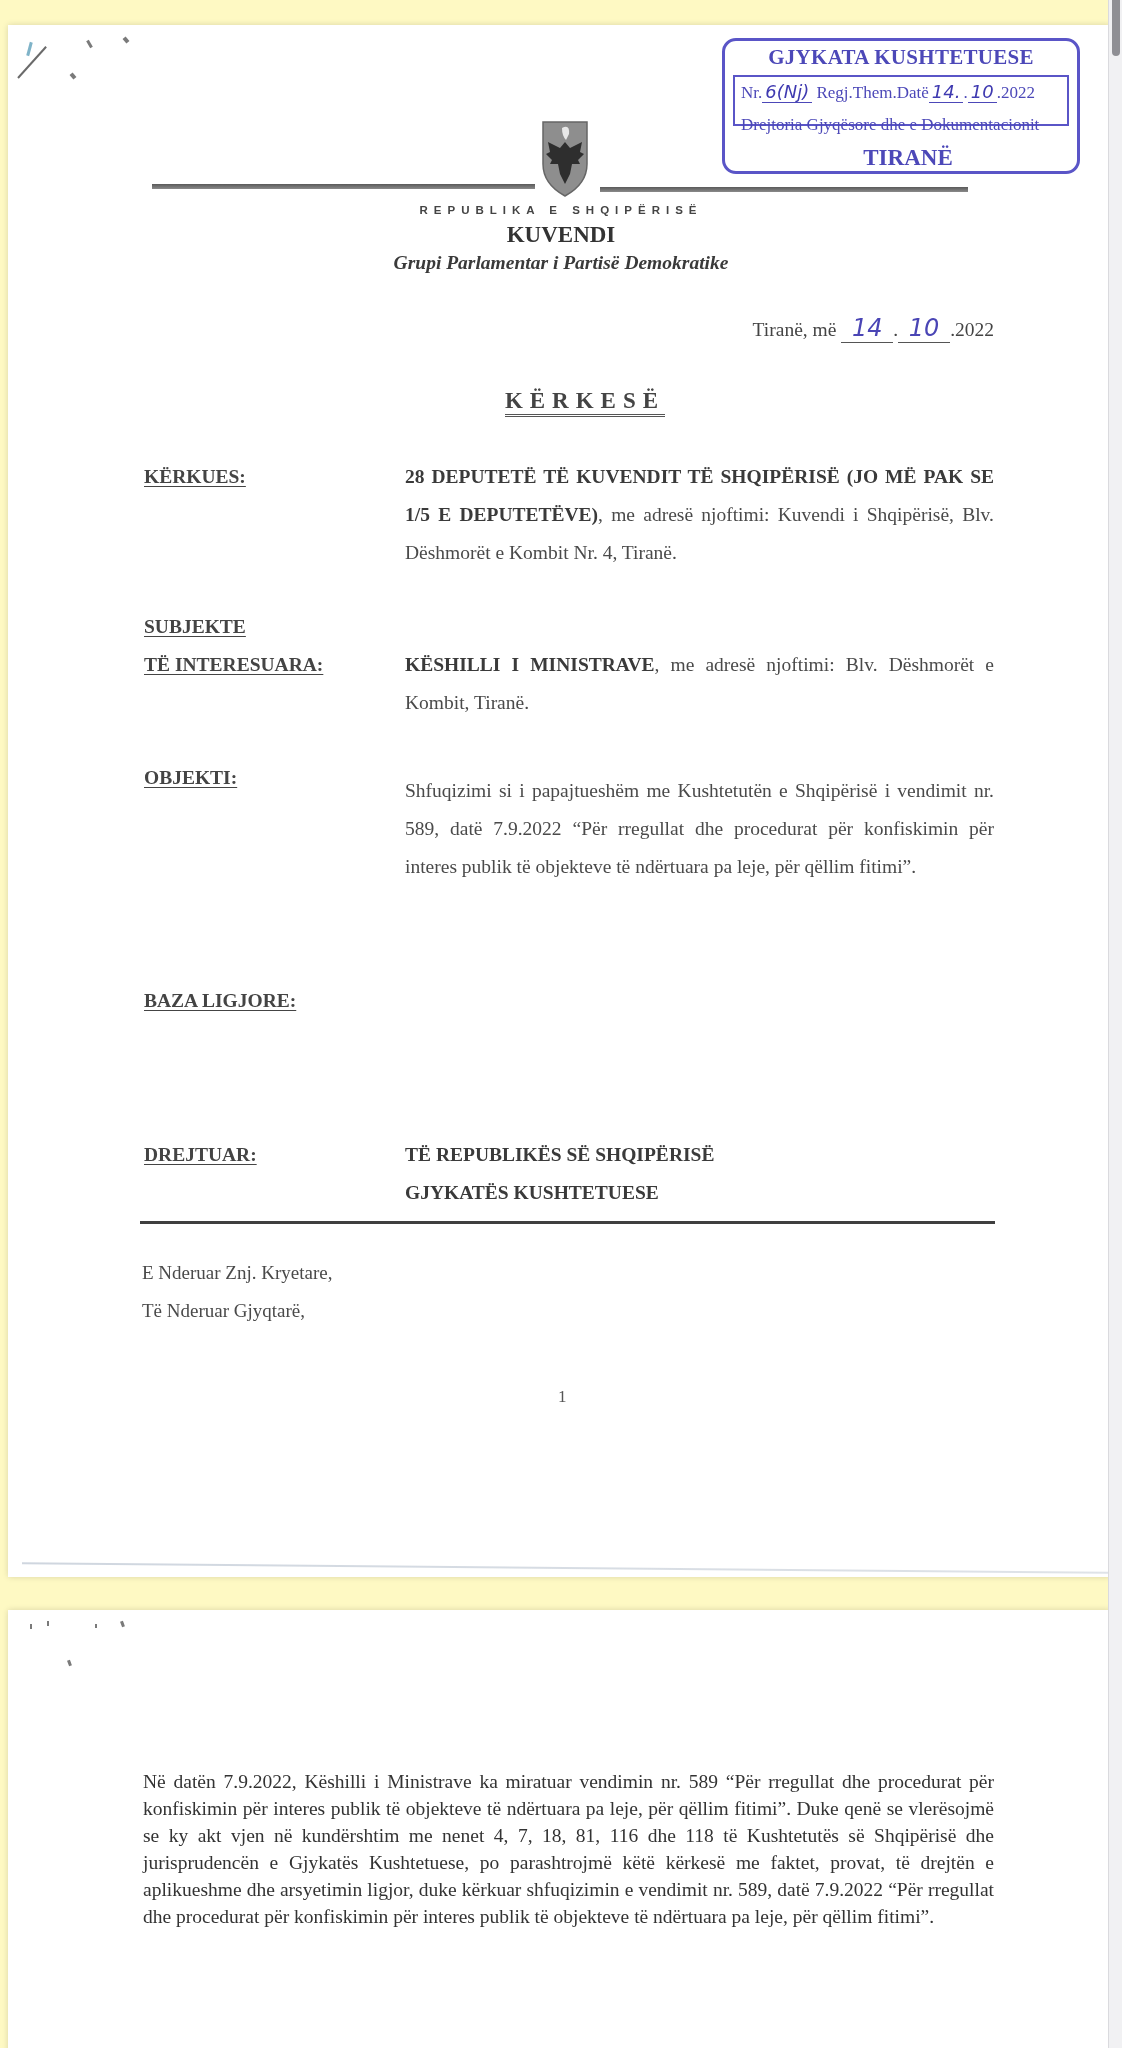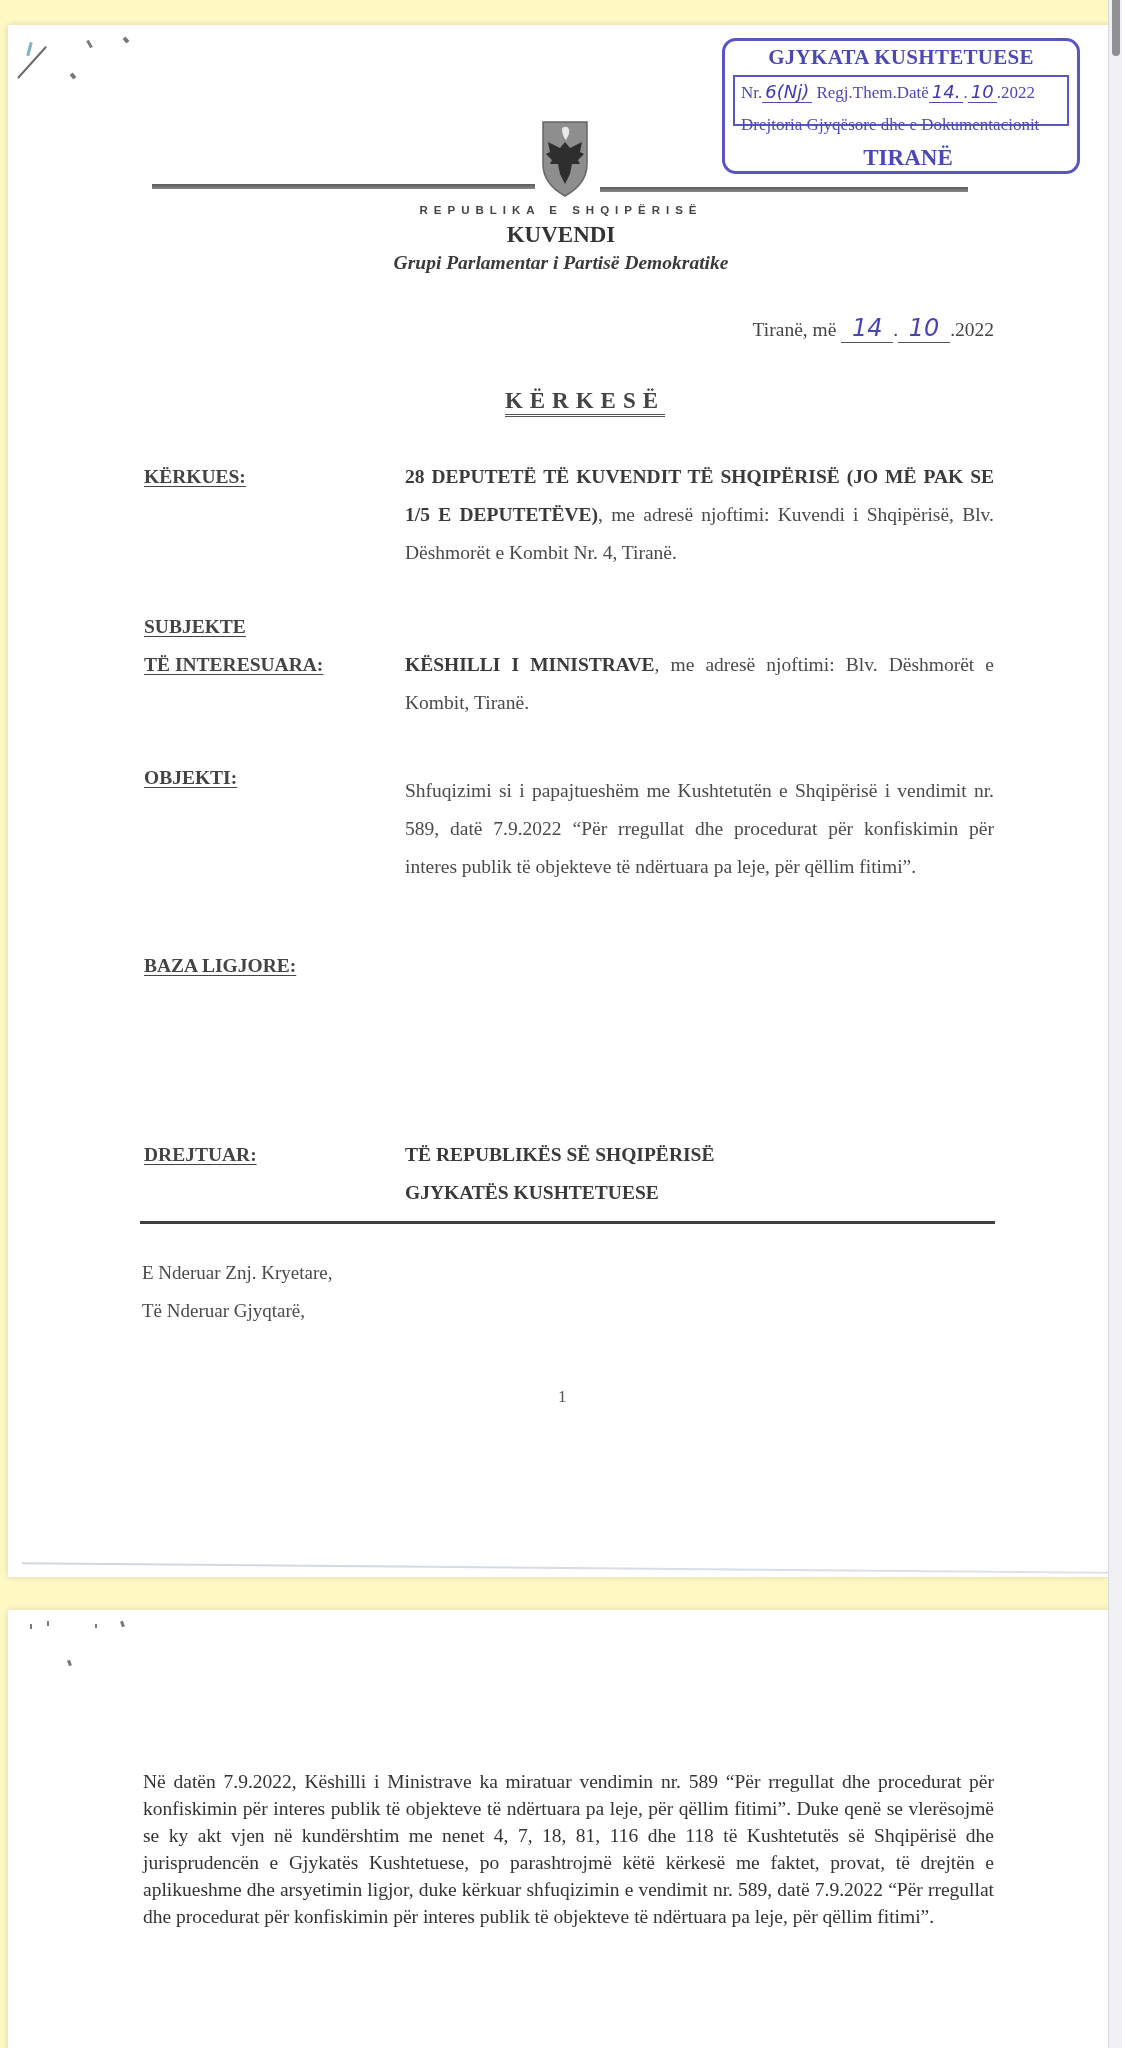"BAZA LIGJORE:" div.row-label { top: 955px -> 990px }
